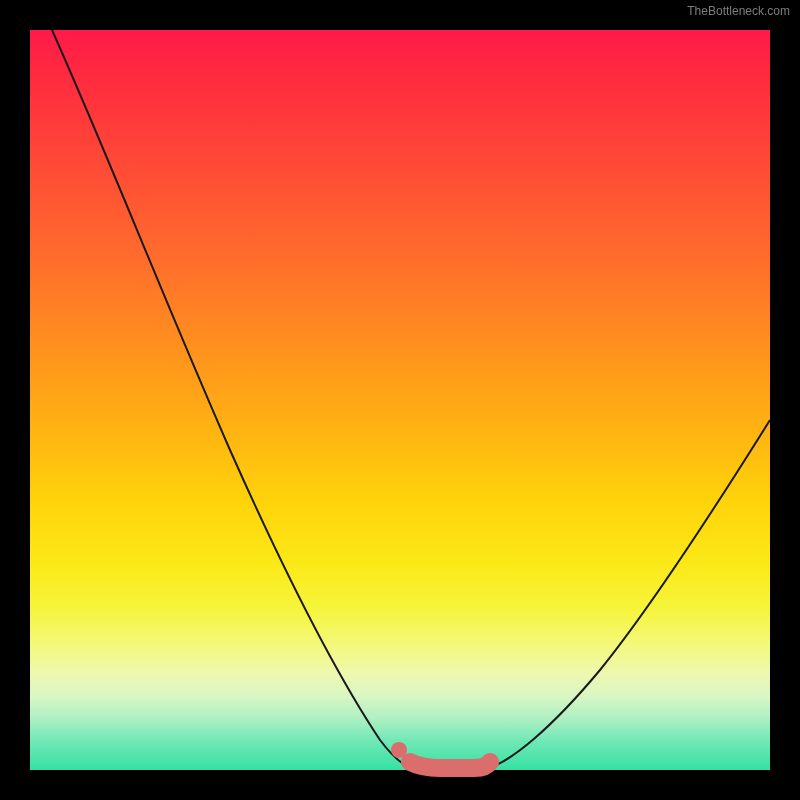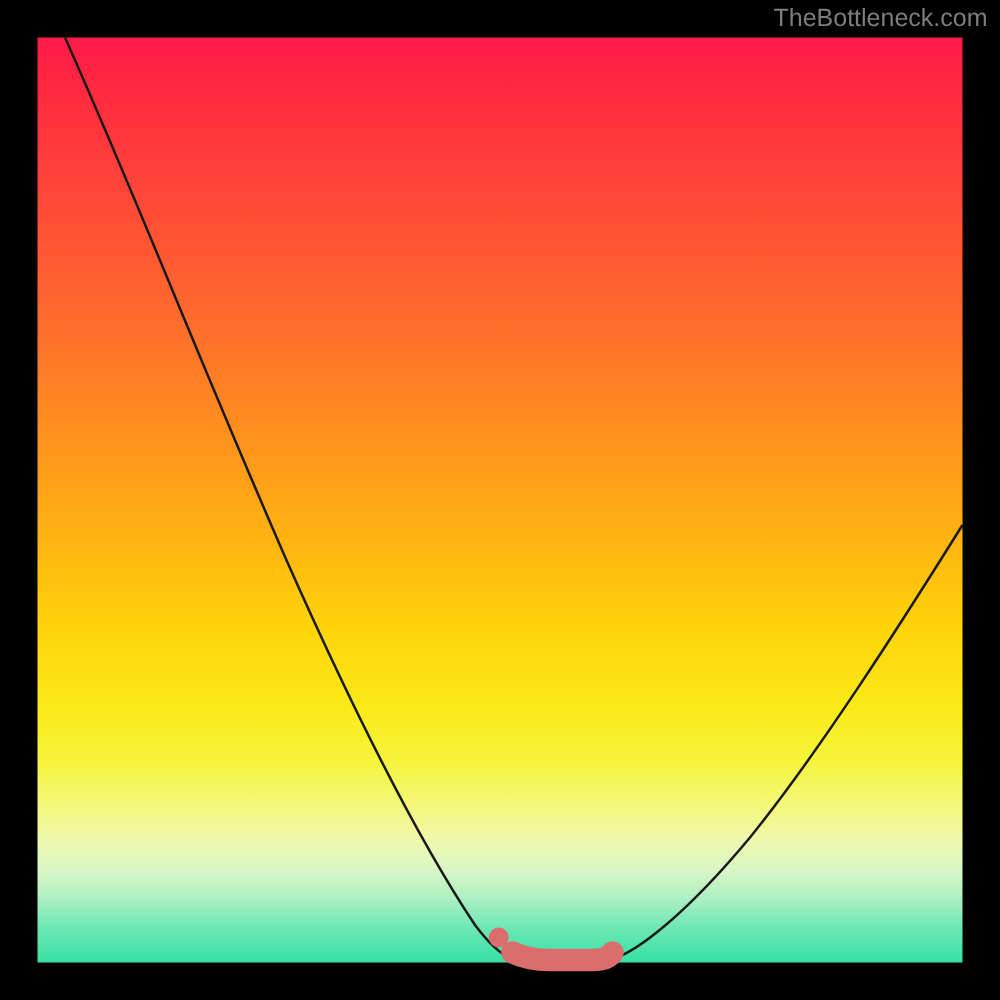"TheBottleneck.com" .watermark { font-size: 20px -> 12px }
